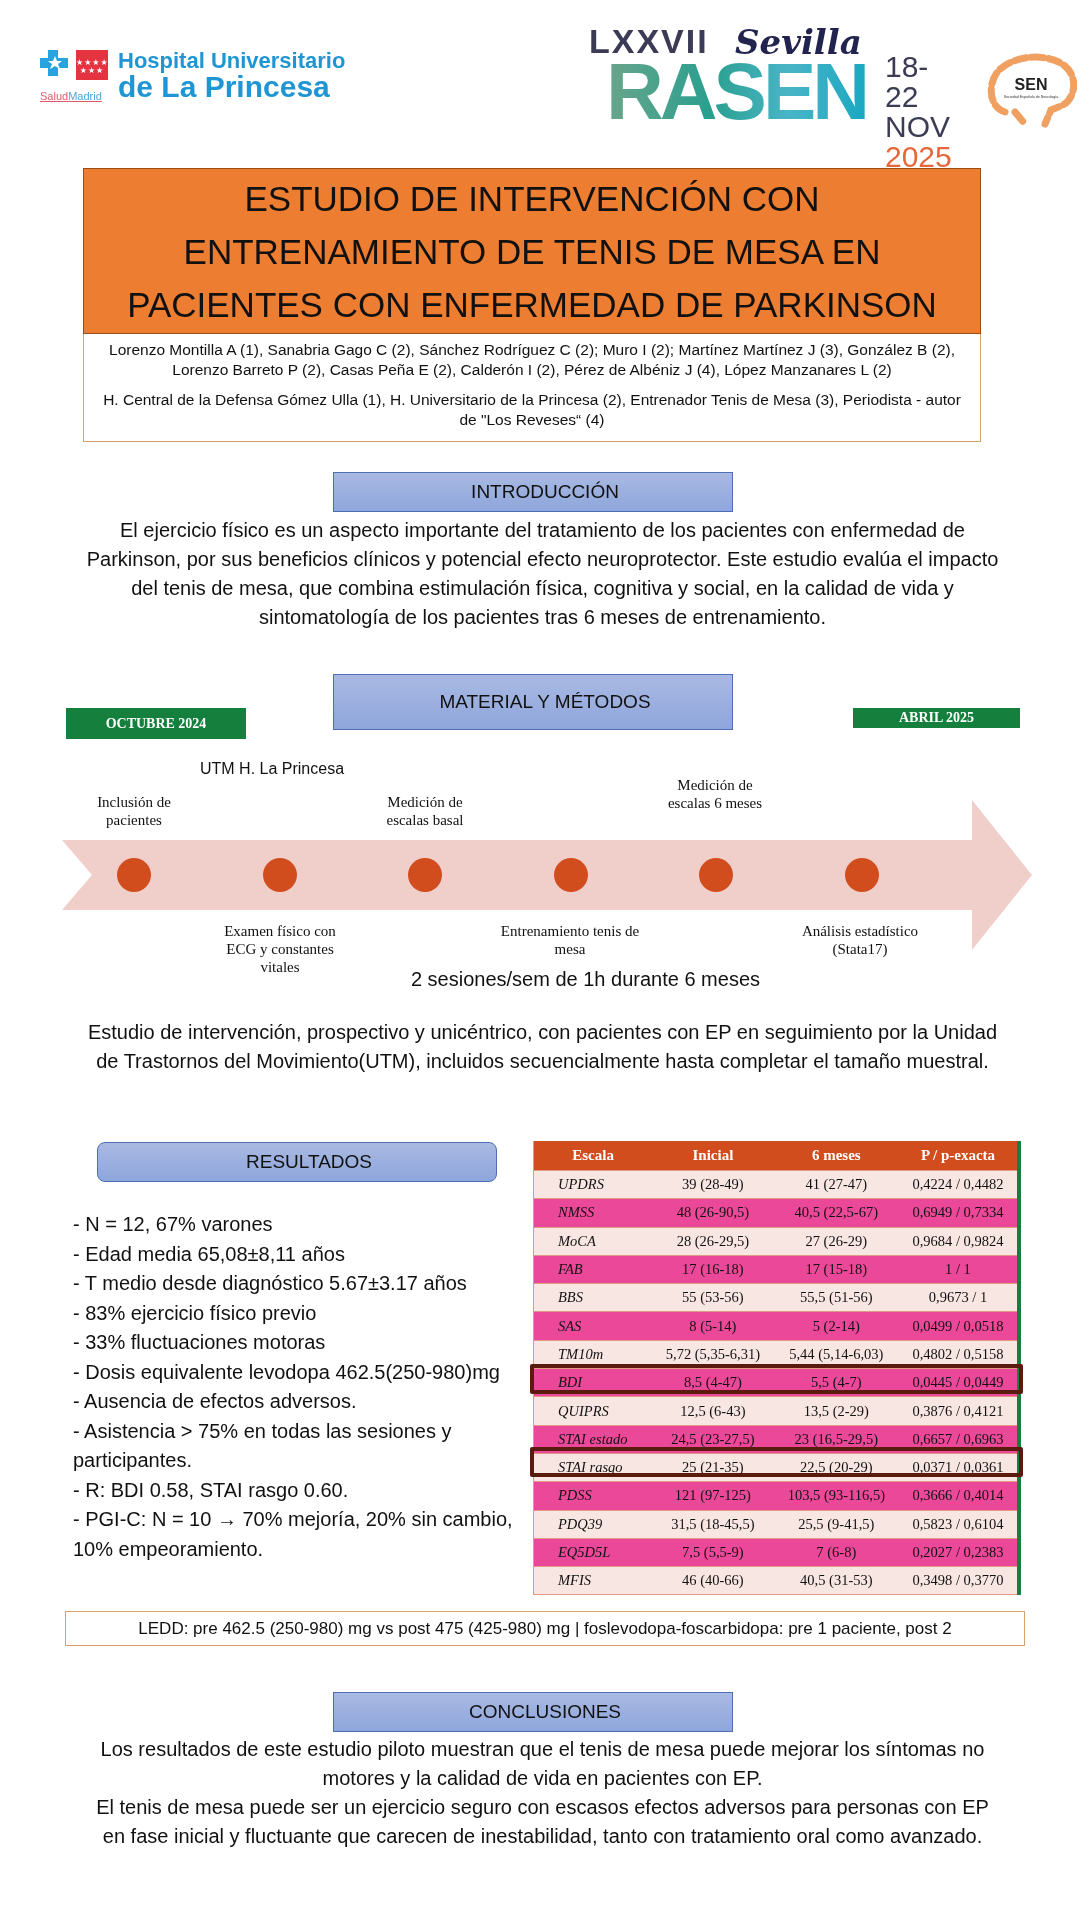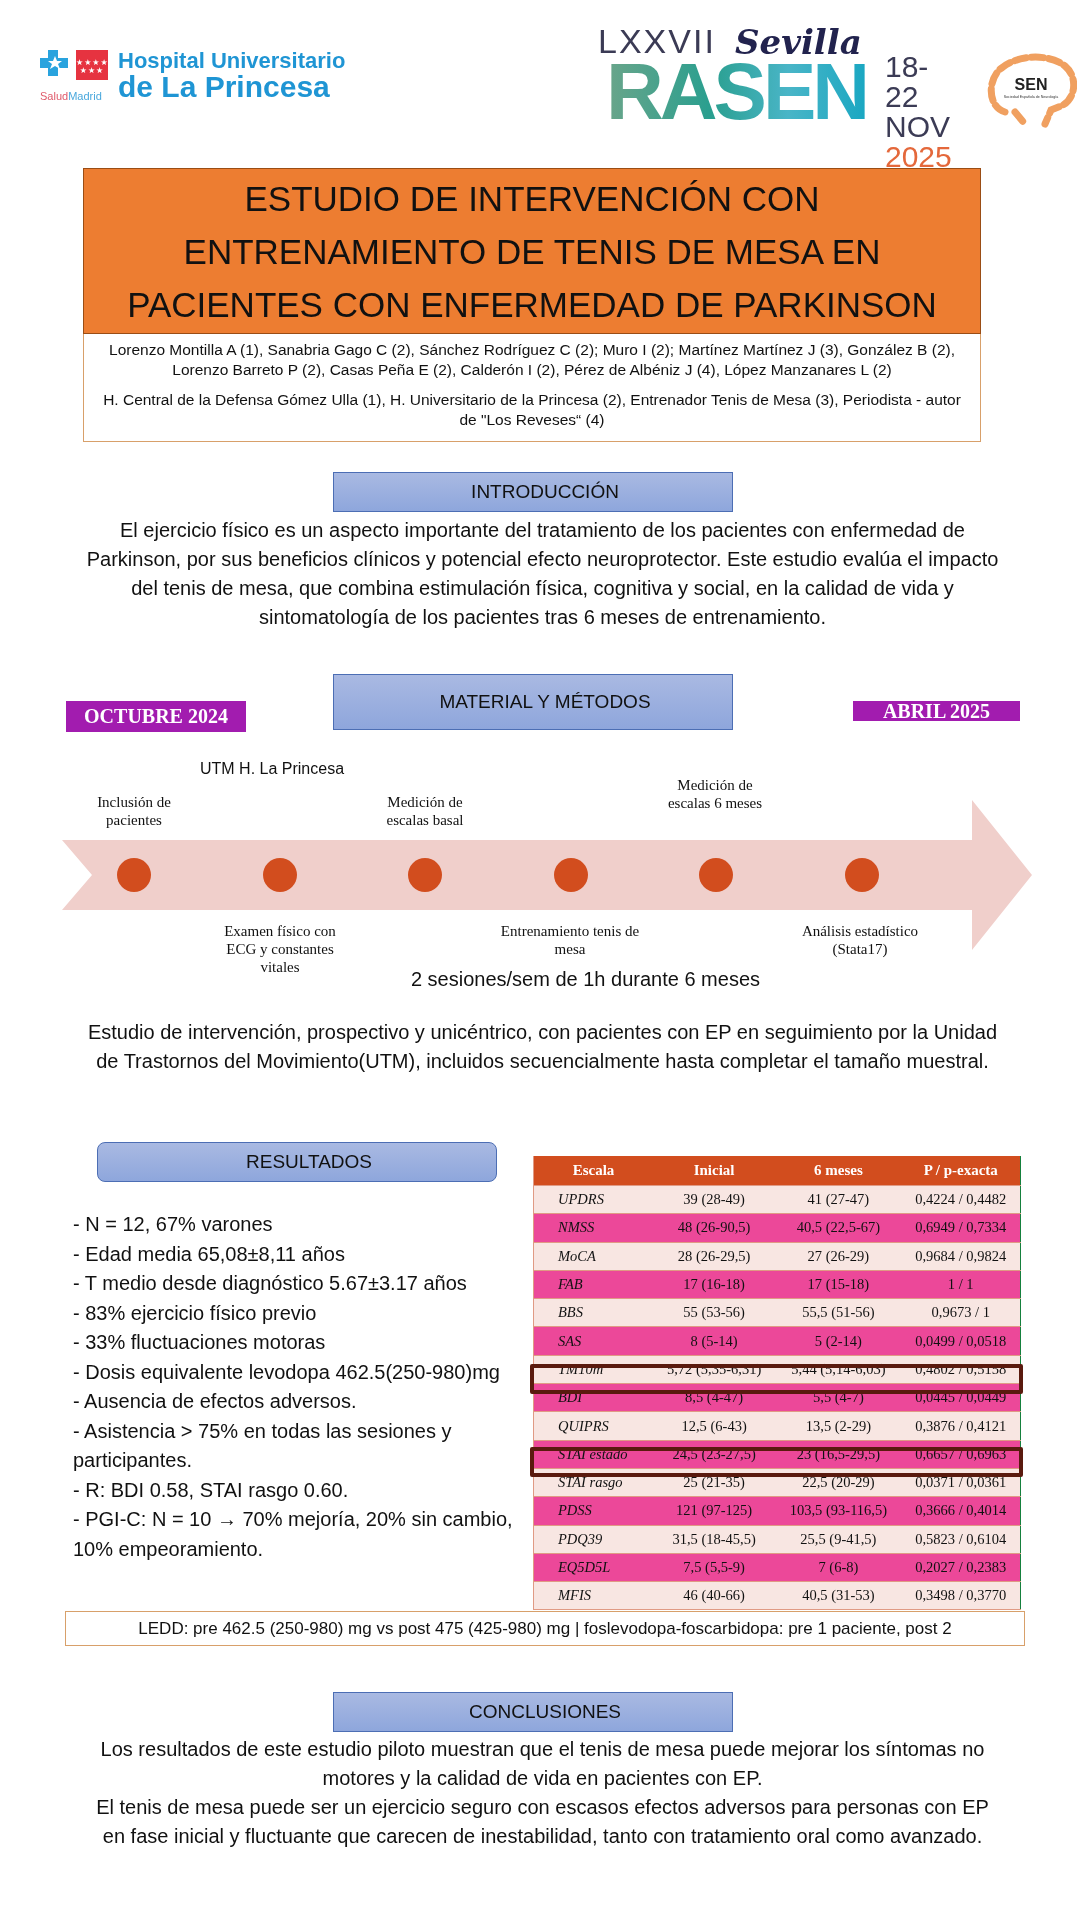"LXXVII" .rasen-lxxvii { font-weight: 400 -> 700; left: 13px -> 4px }
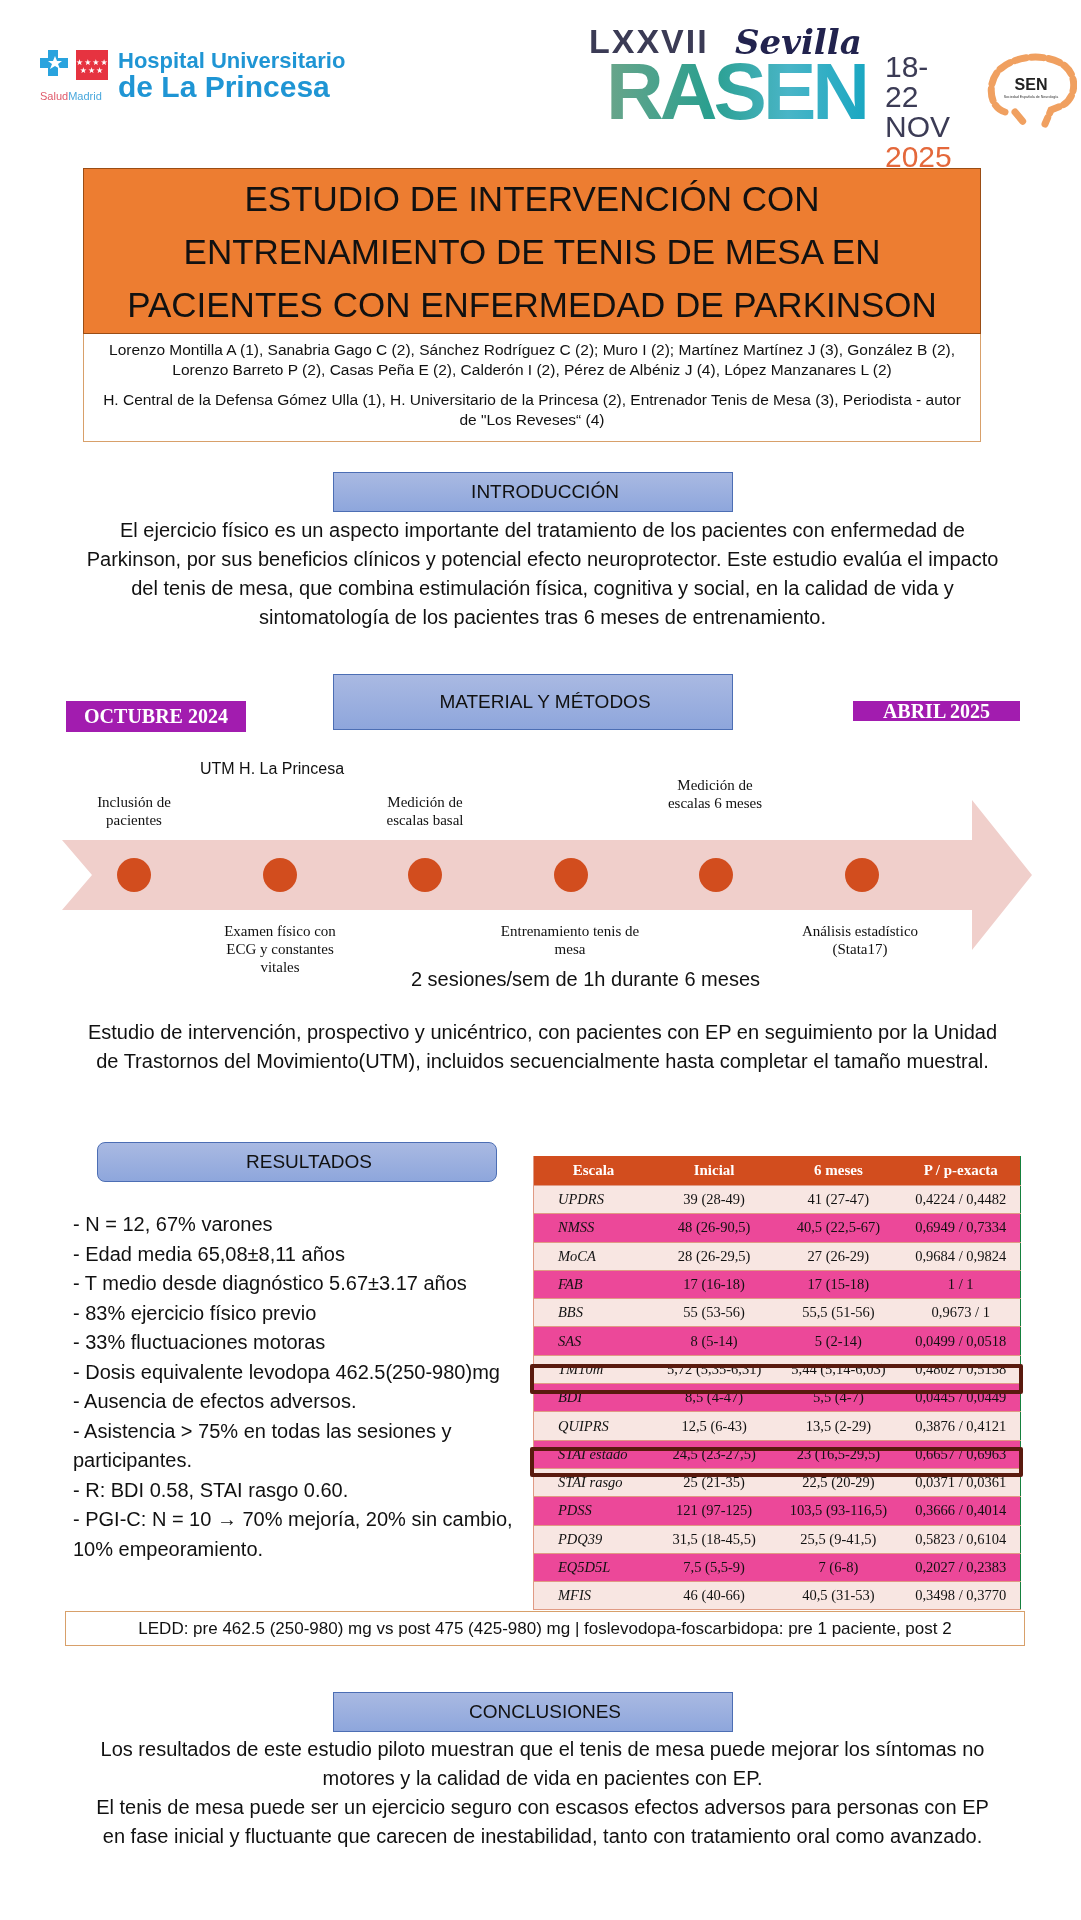"SaludMadrid" .hosp-salud { text-decoration: none -> underline }
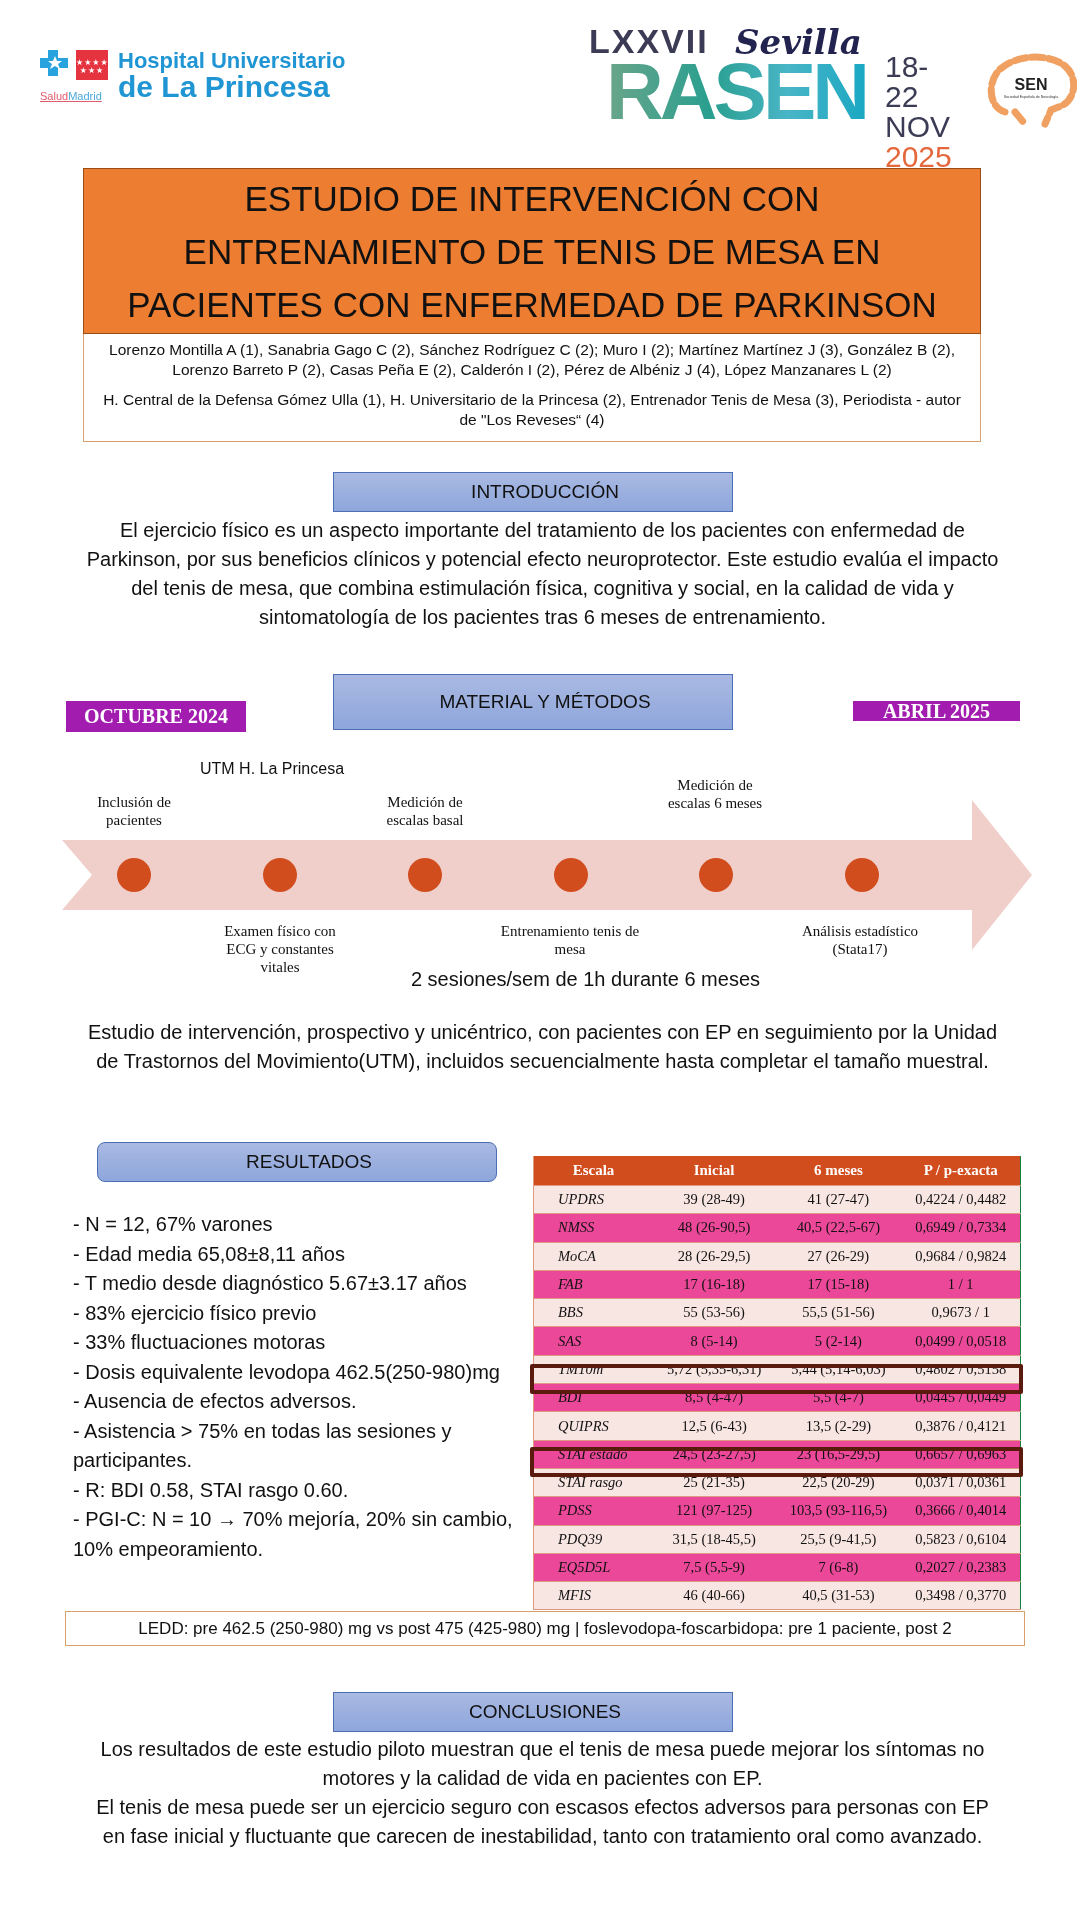"OCTUBRE 2024" .date-badge { background: #a21caf -> #15803d; font-size: 20px -> 14px; margin-top: none -> 7px }
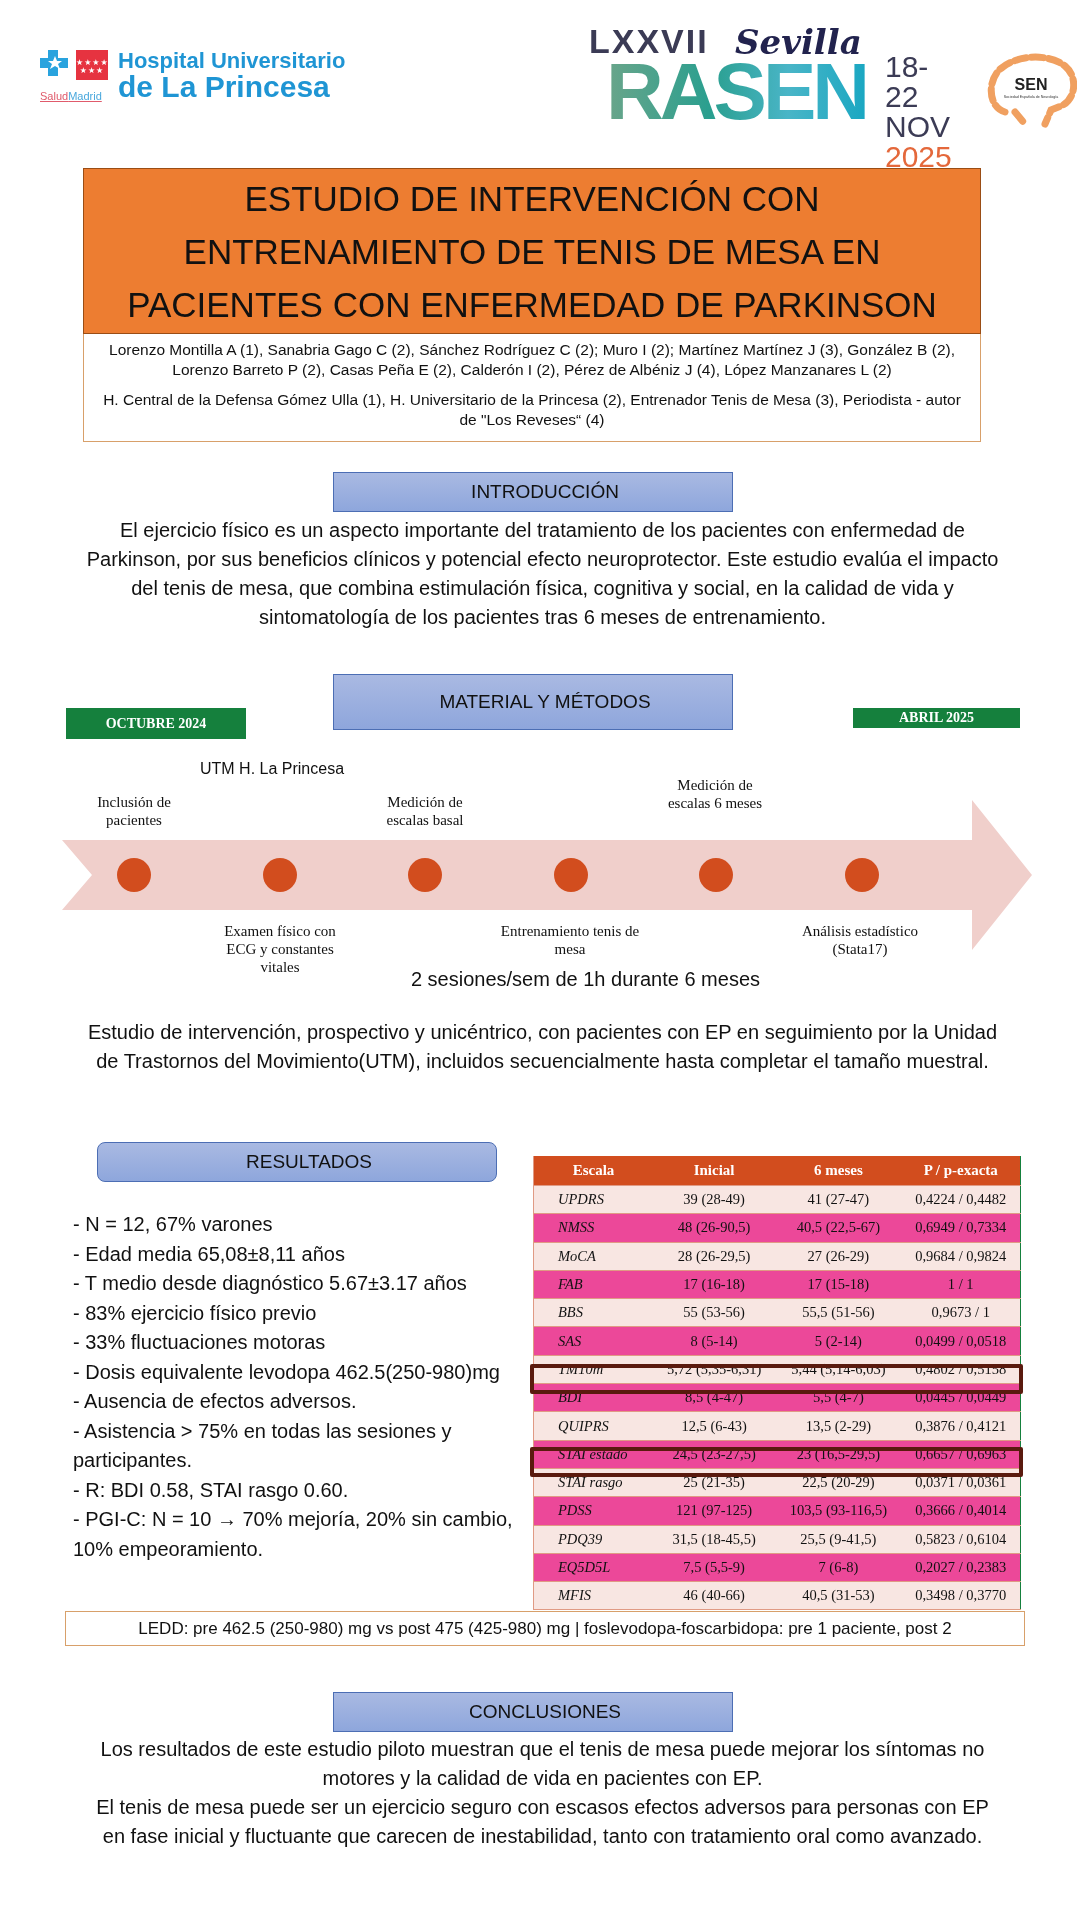"Escala" .tbl { border-right: 1px solid #15803d -> 4px solid #15803d; margin-top: 15px -> none }
